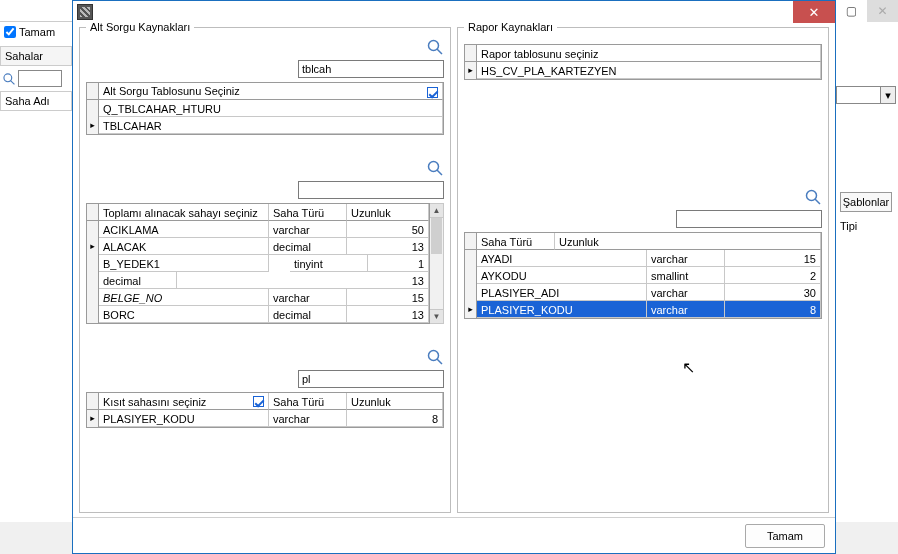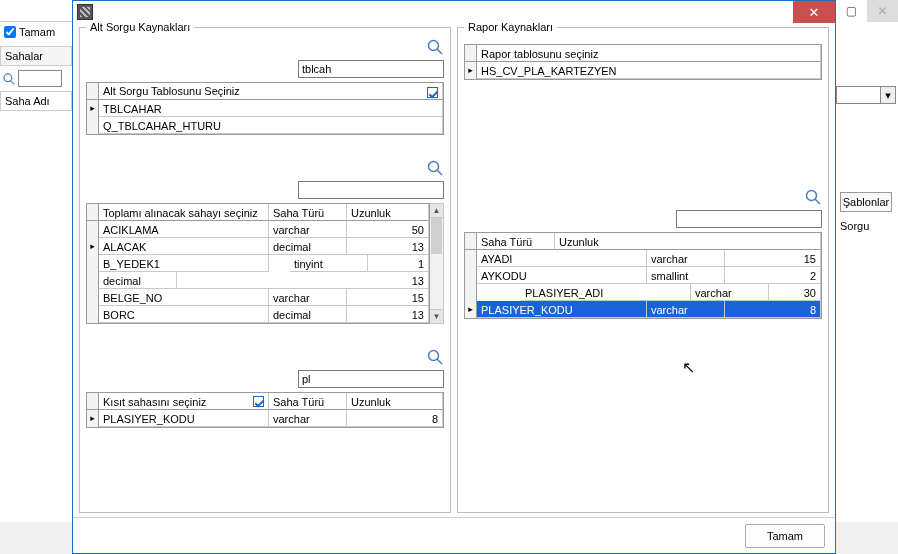"TBLCAHAR" div.grow { order: before "Q_TBLCAHAR_HTURU" -> after "Q_TBLCAHAR_HTURU" }
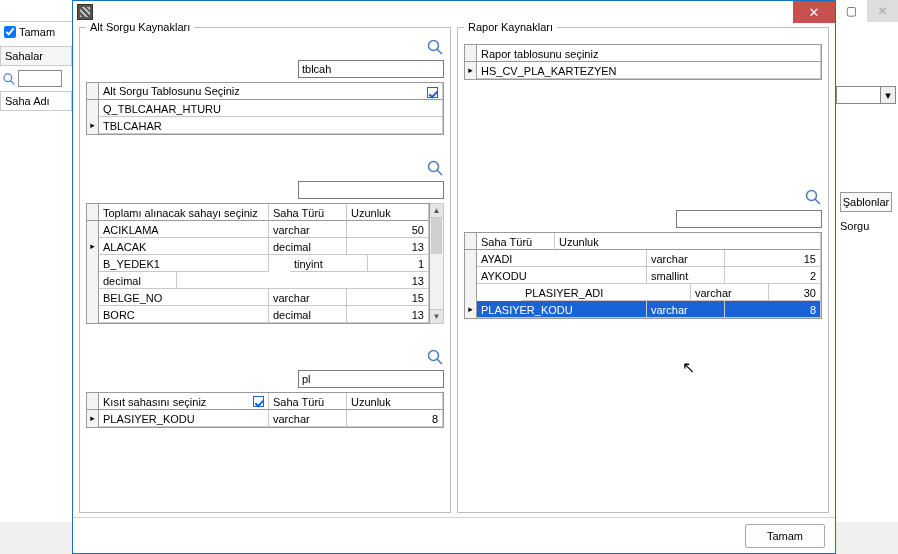"Sorgu" div.tipi { text: Sorgu -> Tipi }
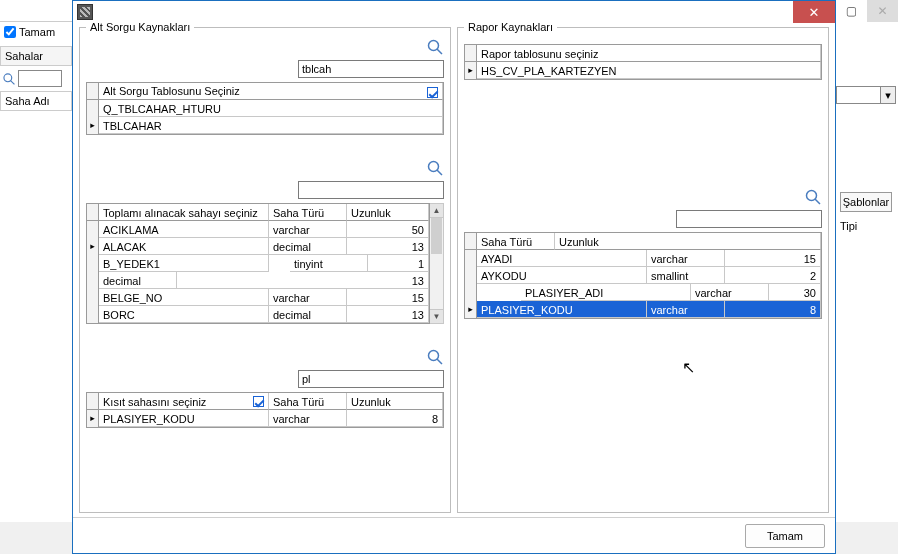"BELGE_NO" div.gcell { font-style: none -> italic }
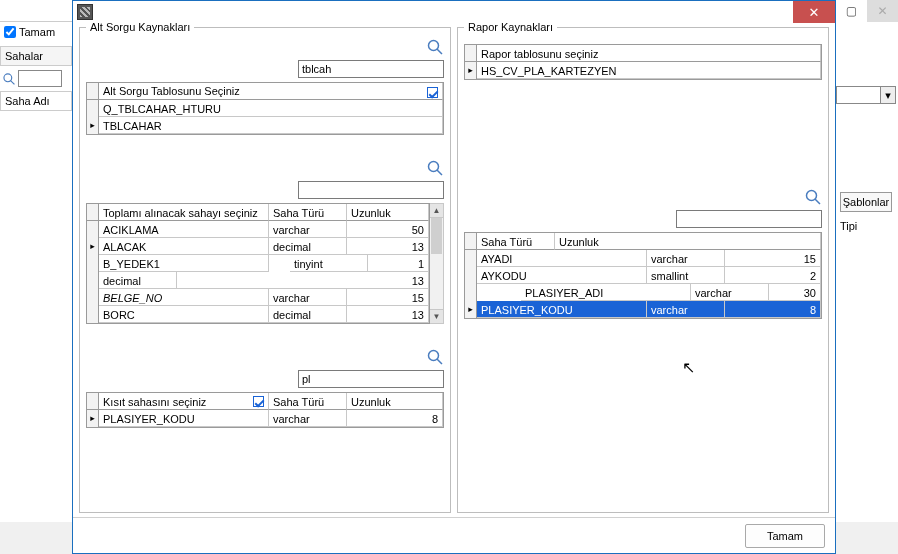"PLASIYER_ADI" div.gcell { margin-left: 44px -> none }
